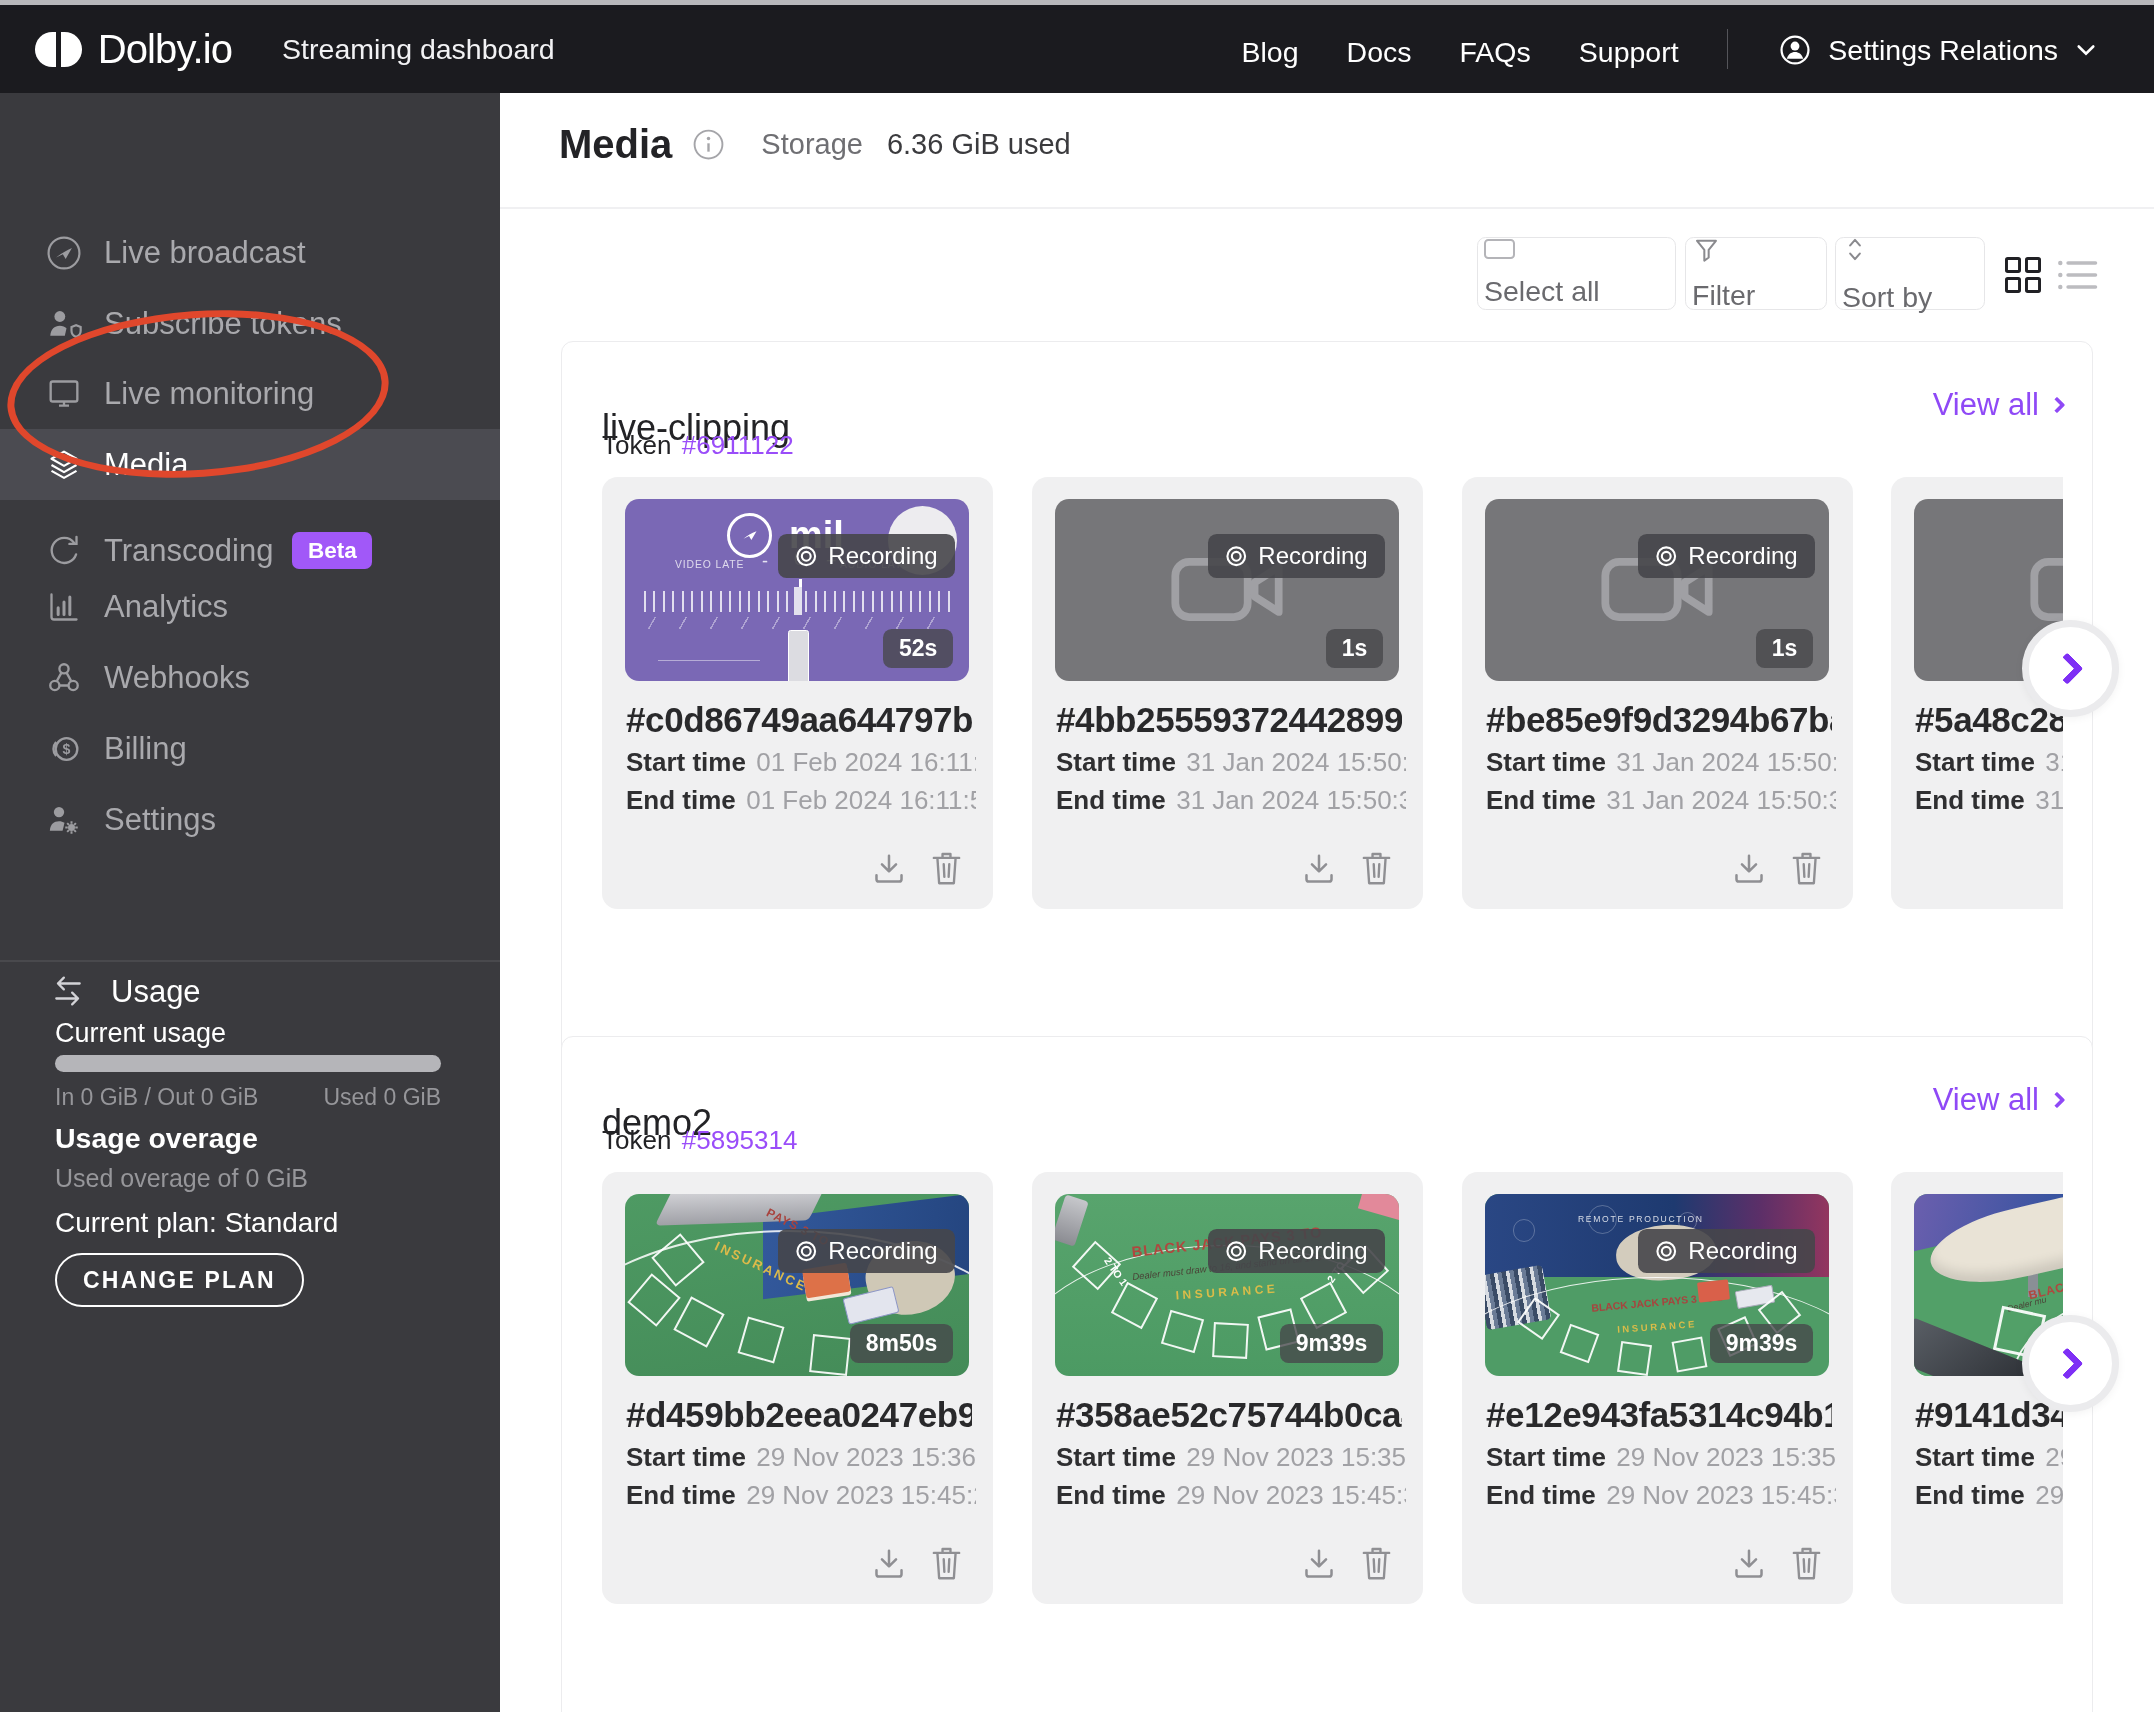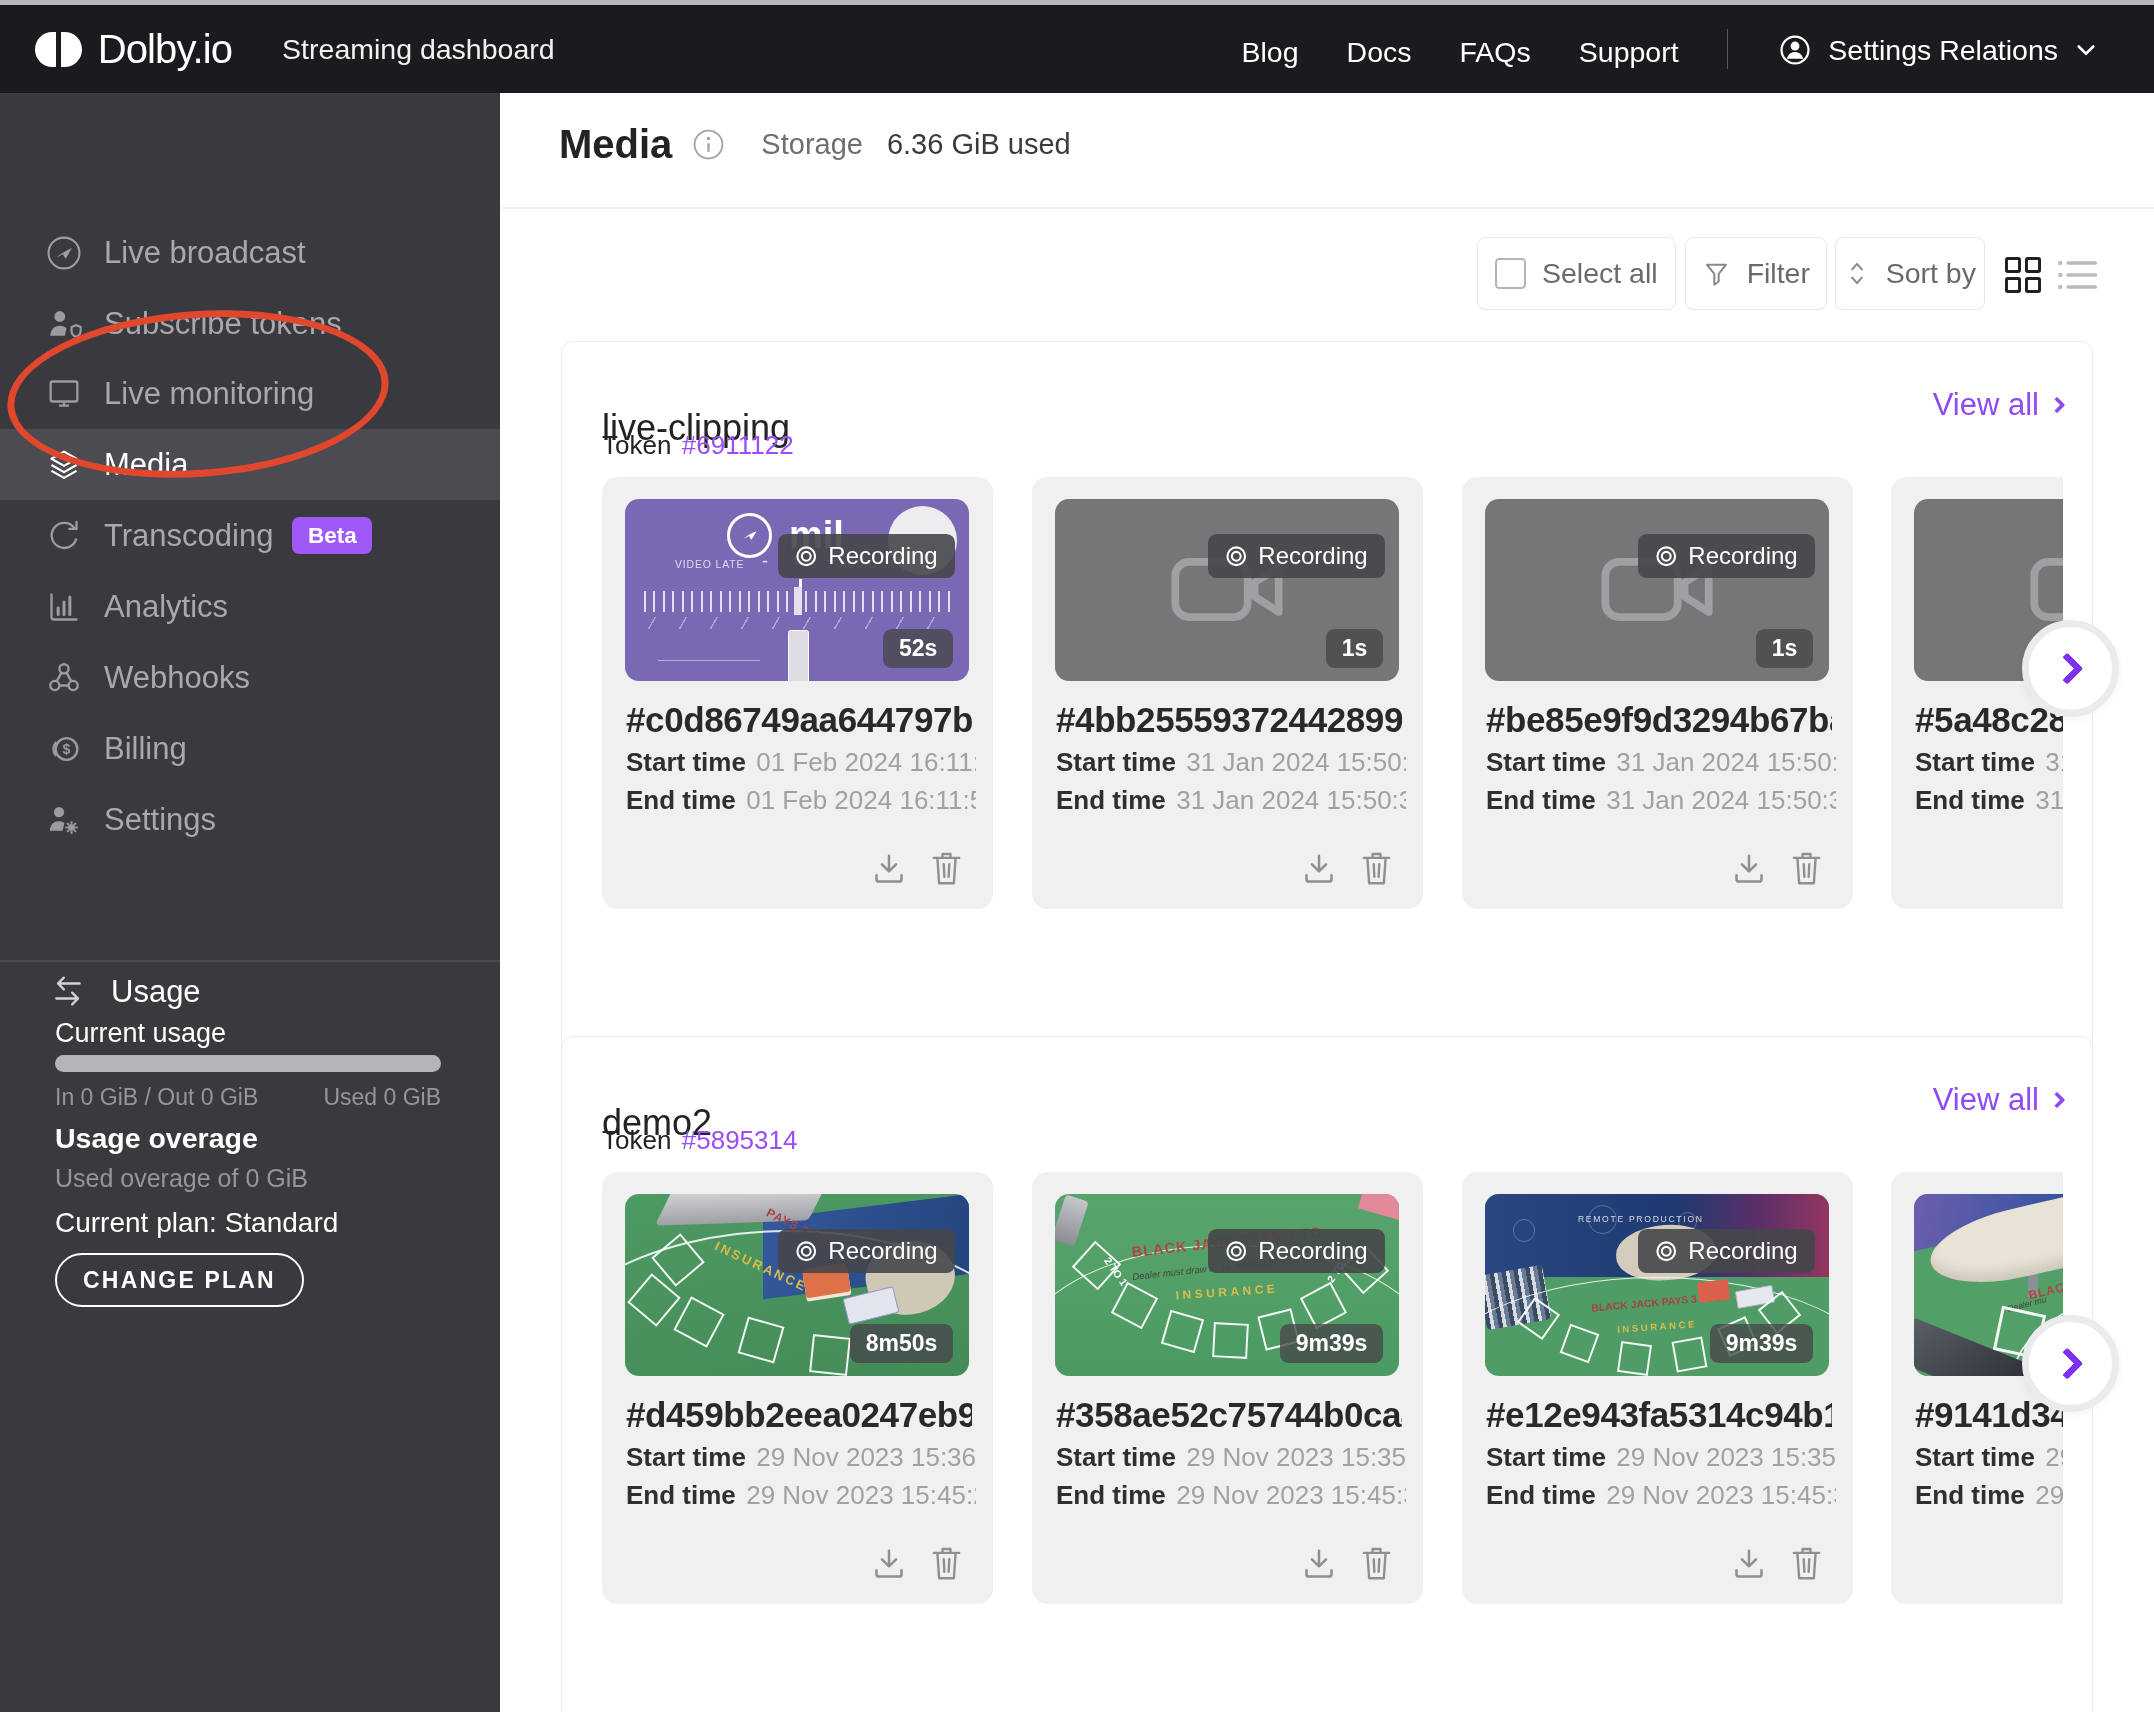"Select all" .tbtn { align-items: center -> flex-start; flex-direction: none -> column }
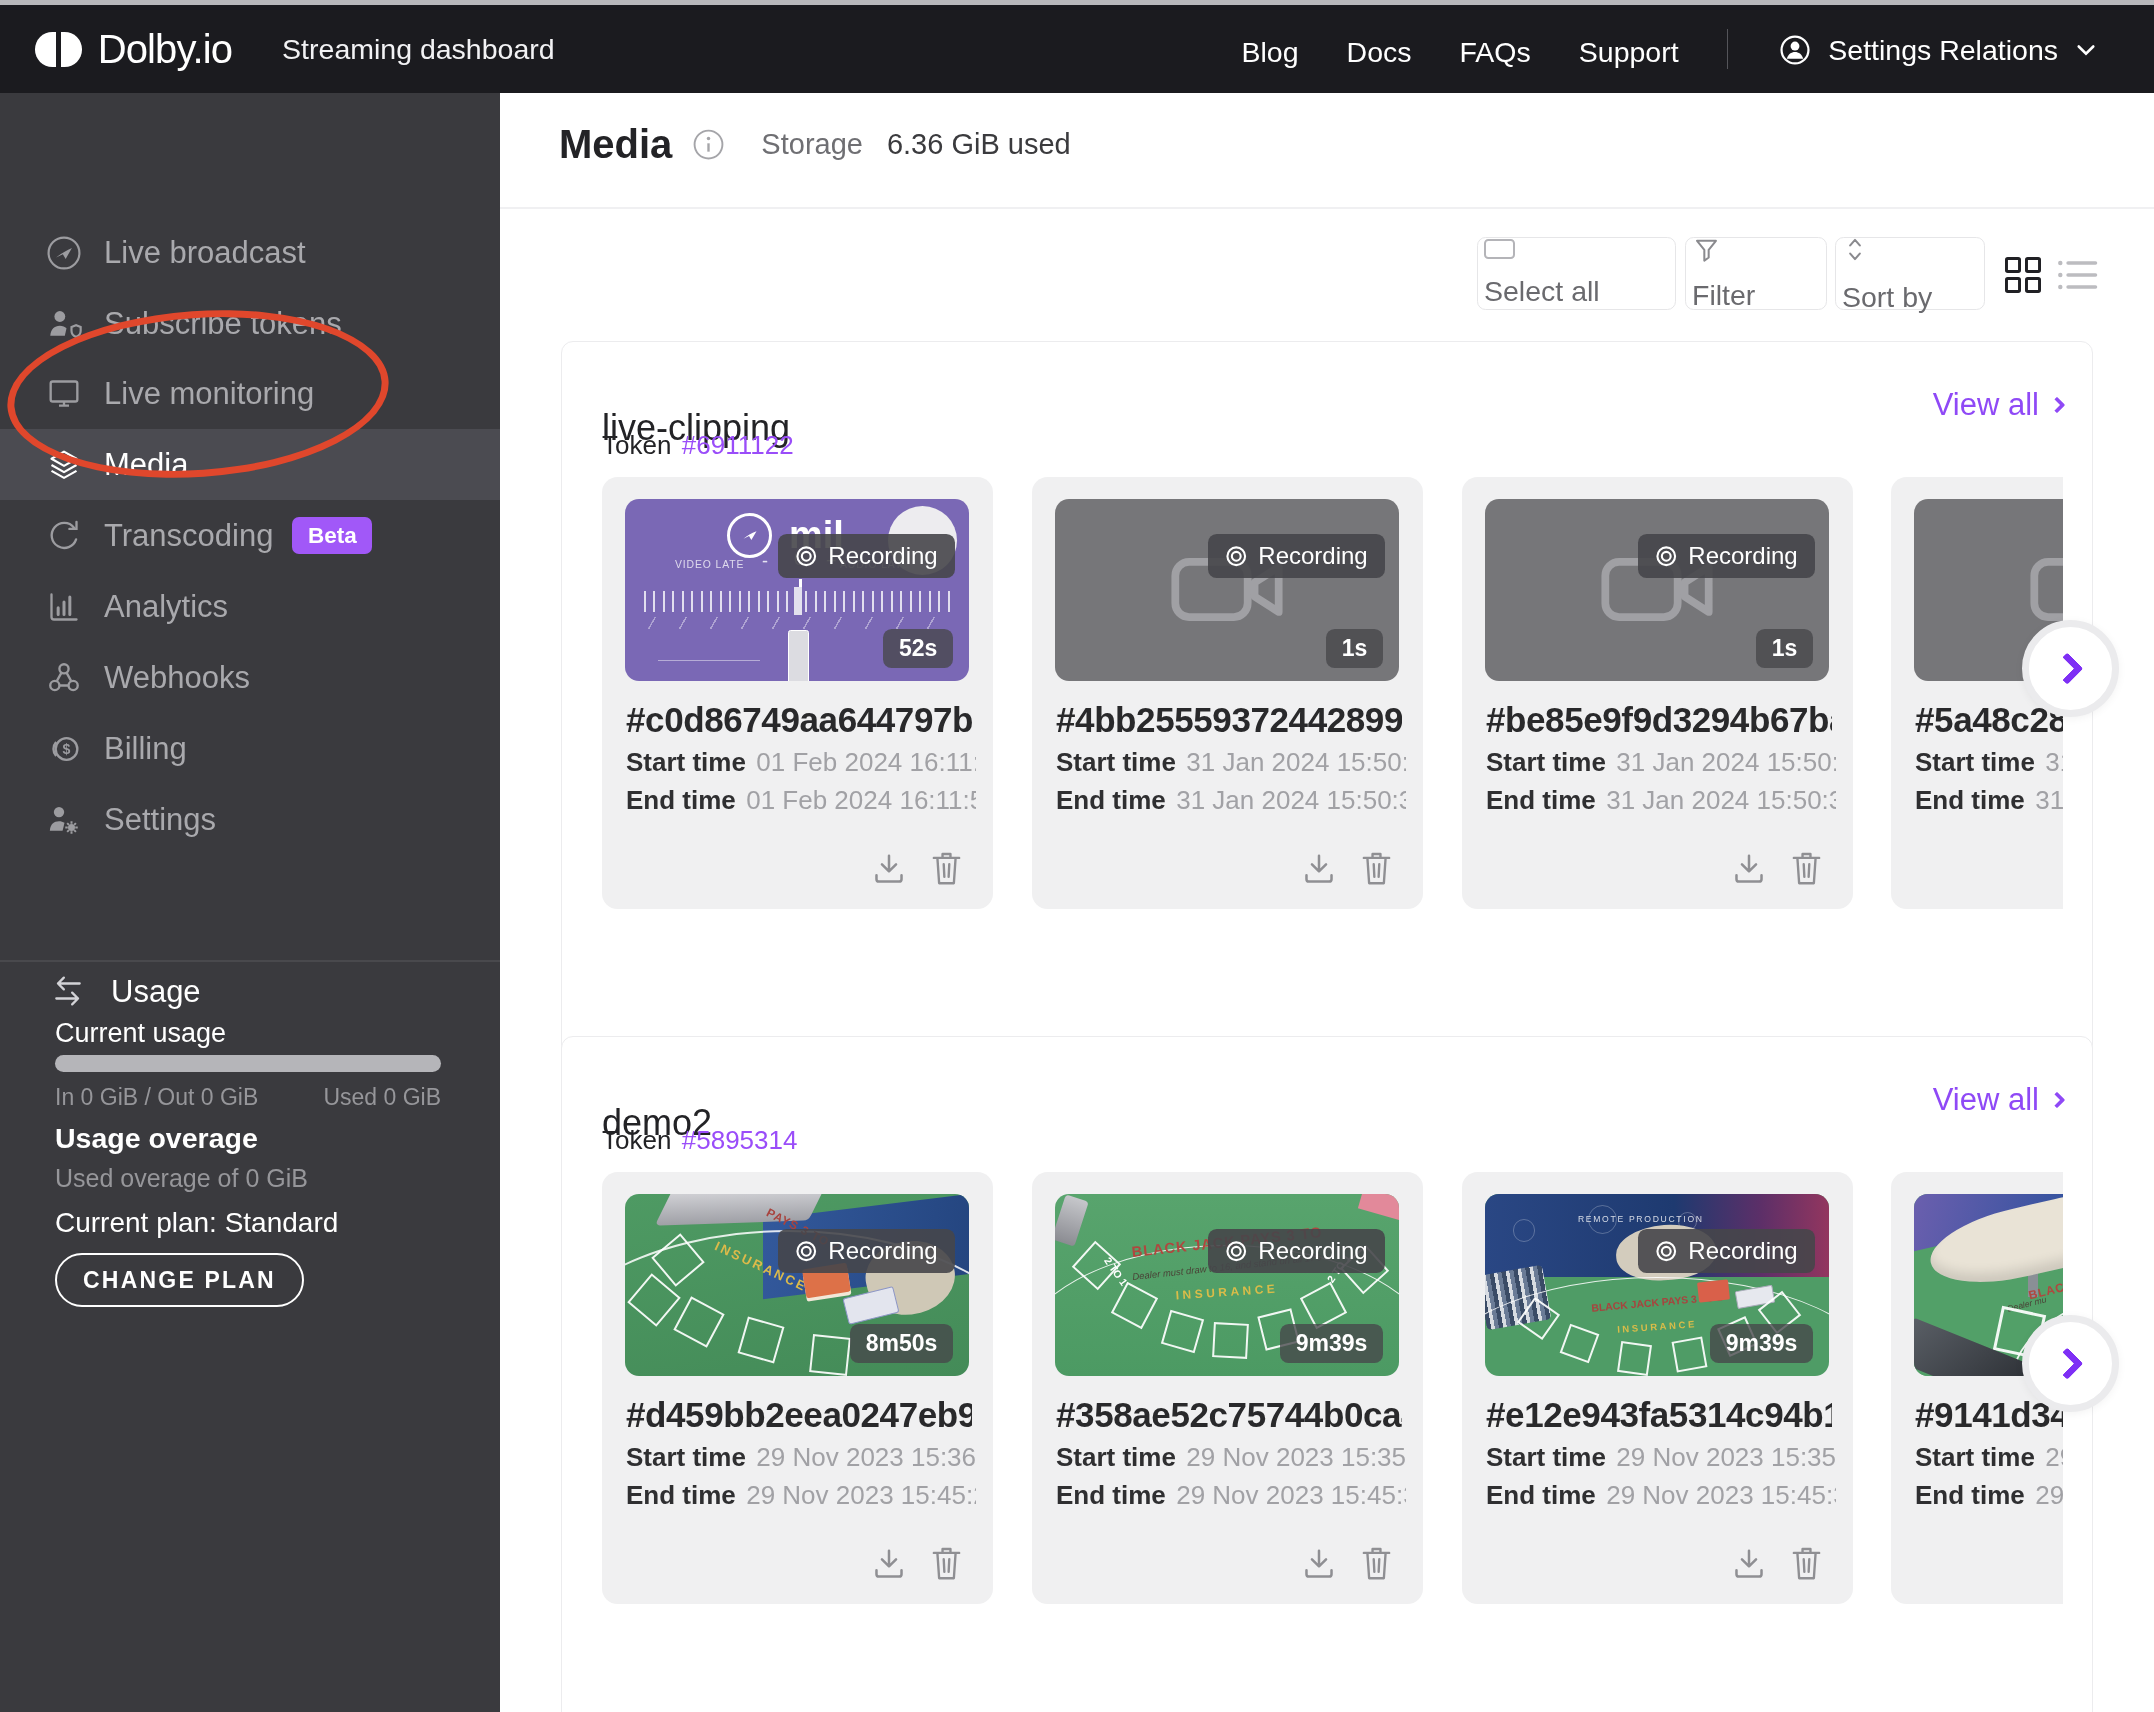"Transcoding" div.nav-item { top: 407px -> 422px }
